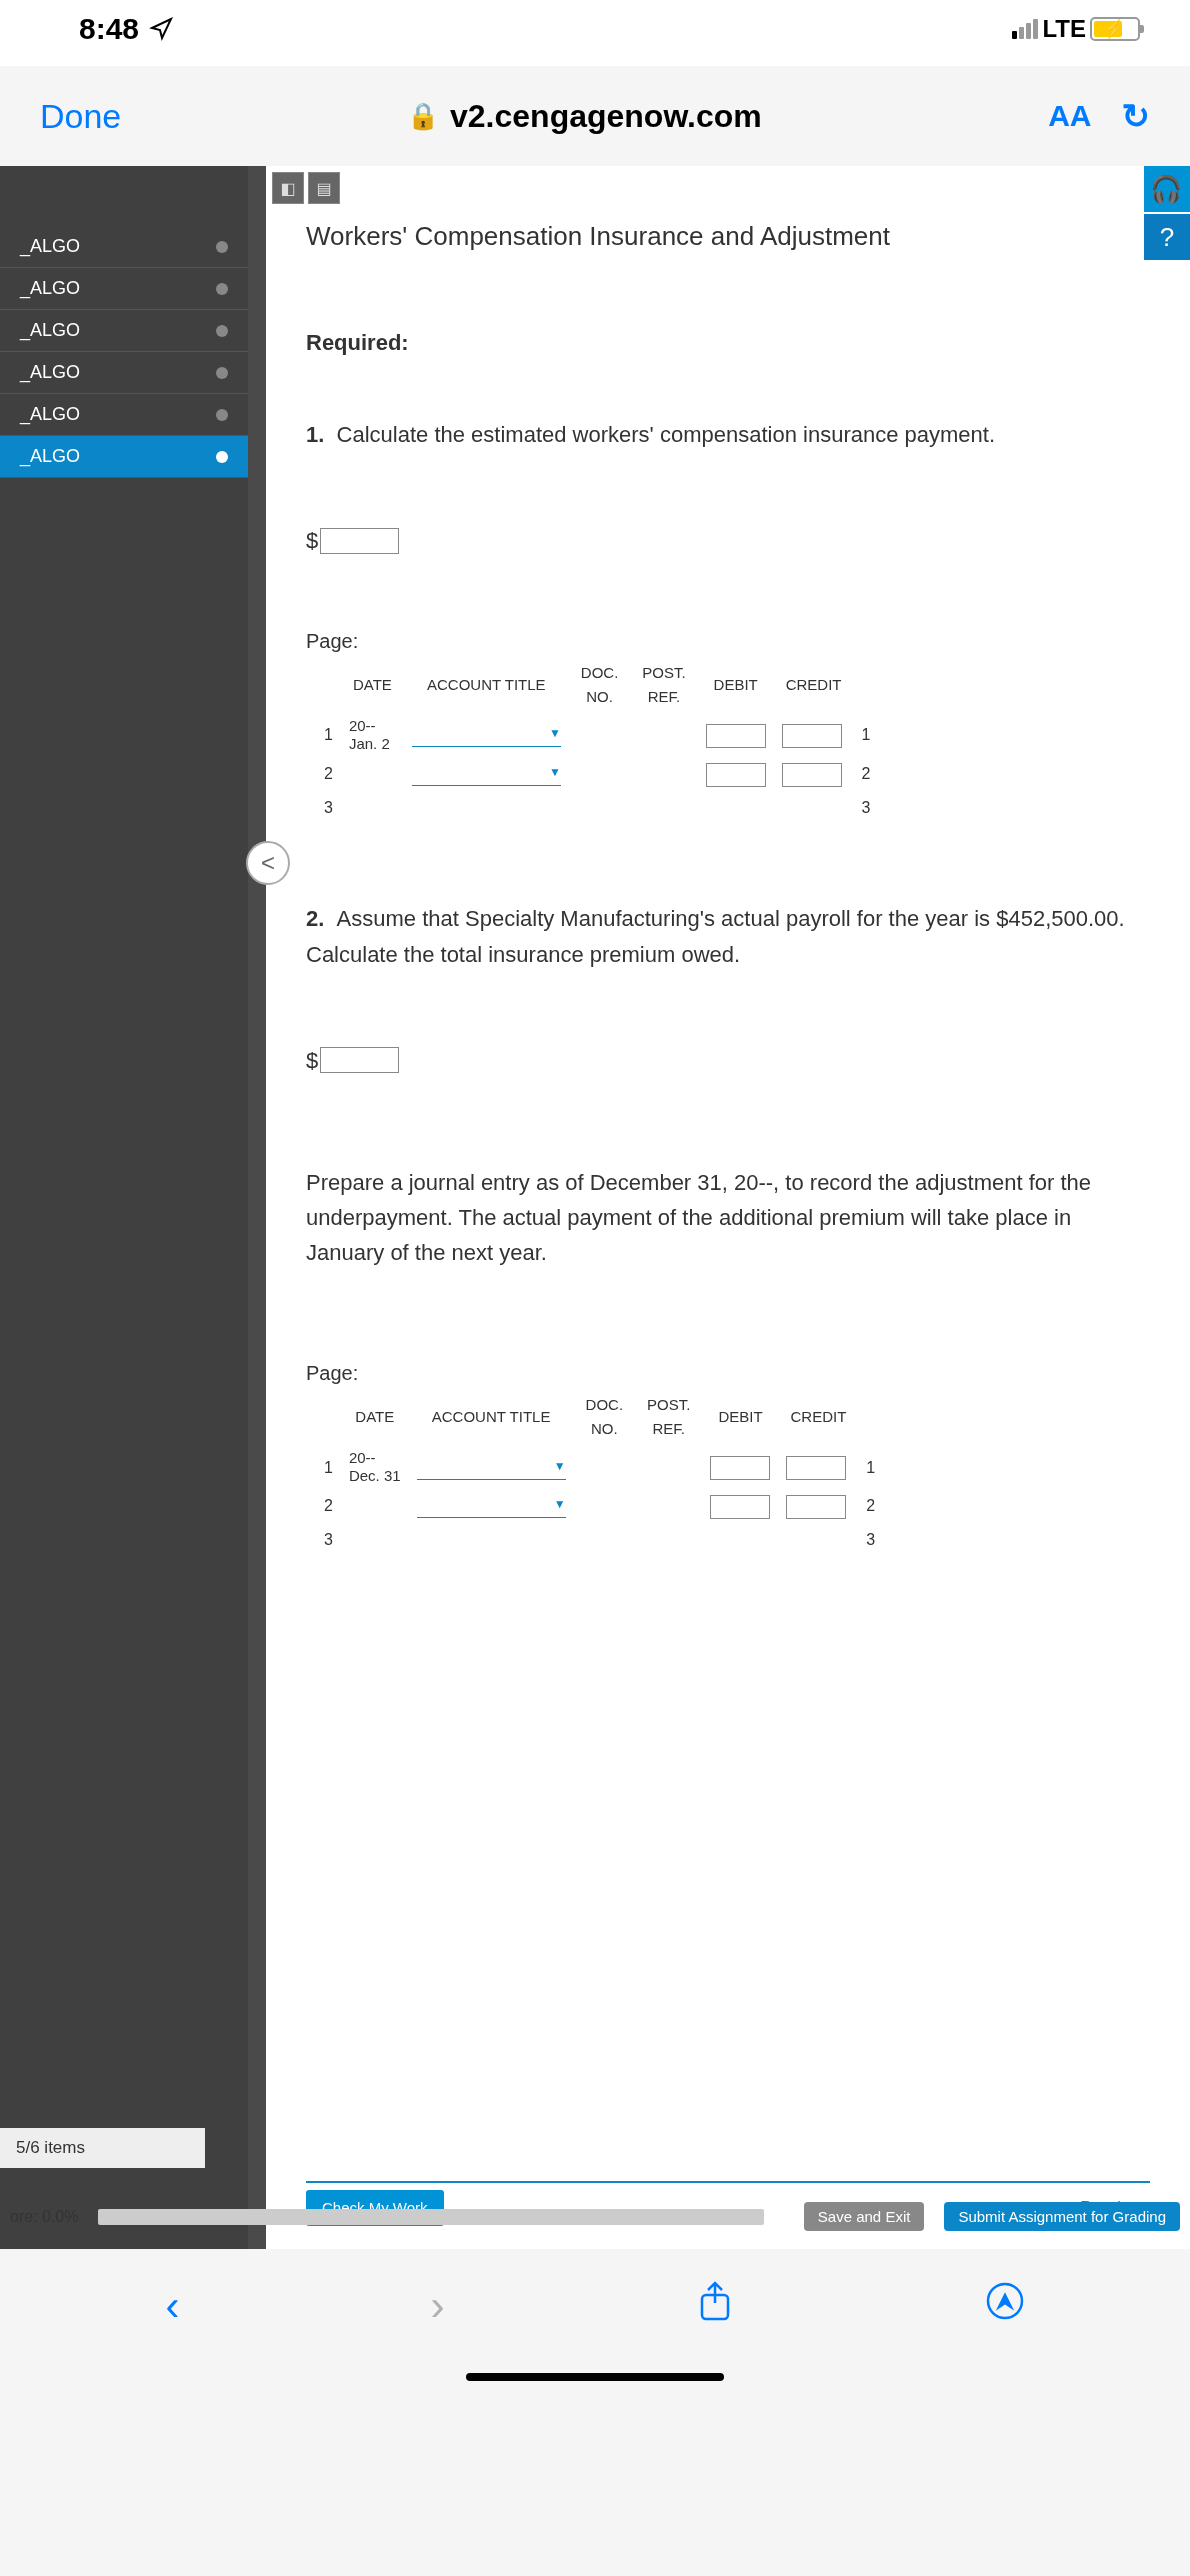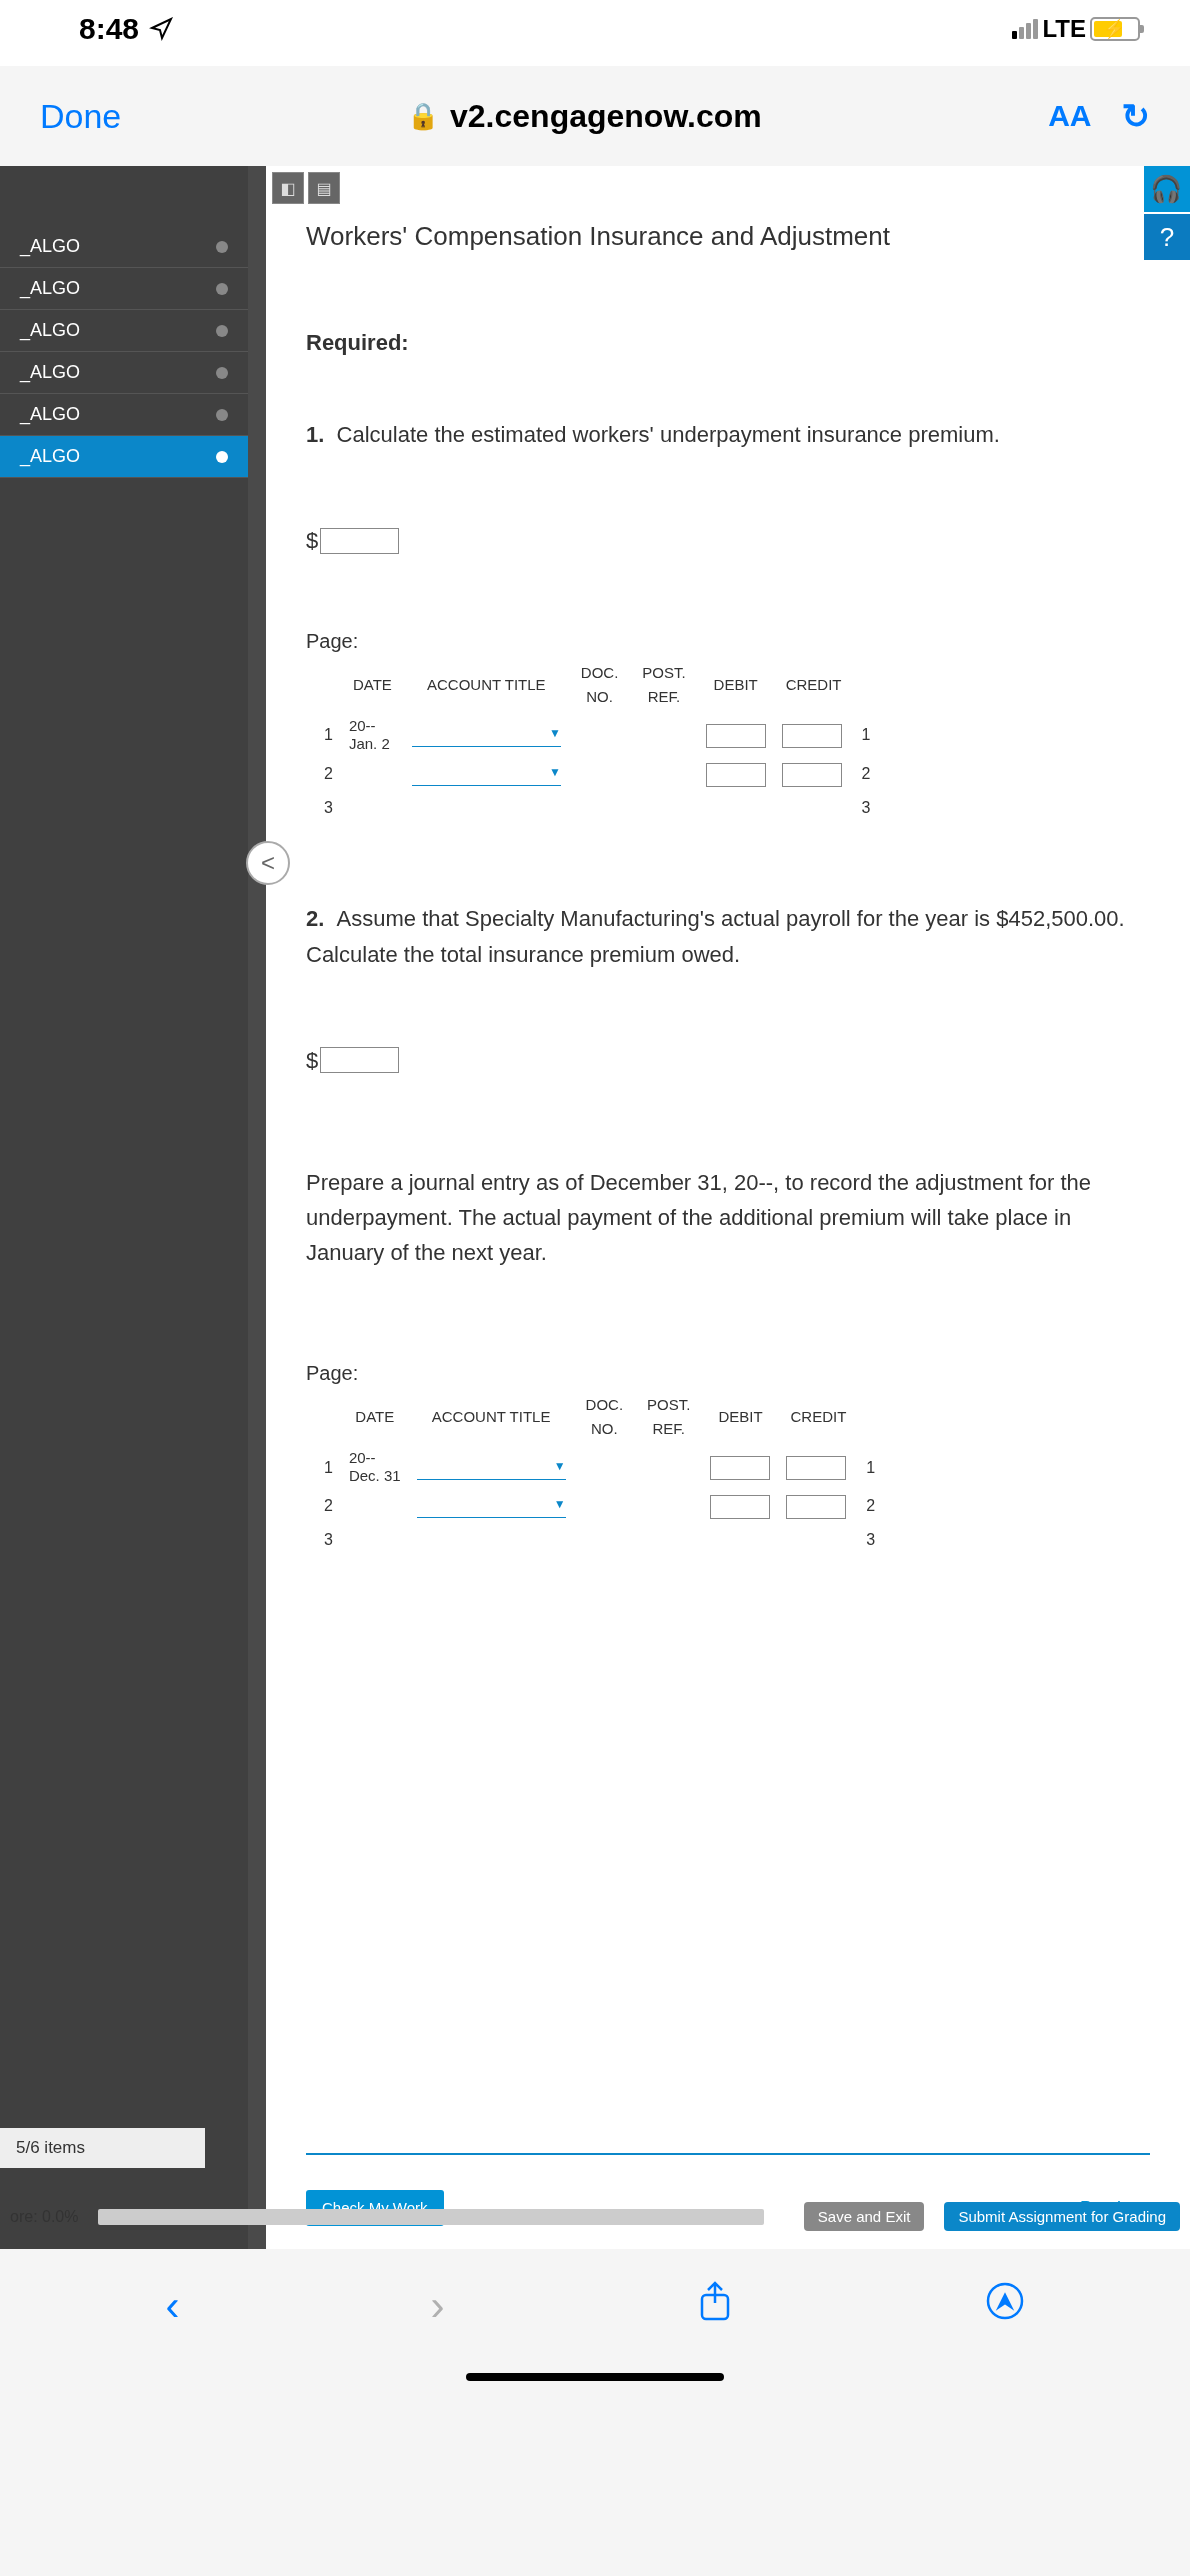"Calculate the estimated workers'" span { text: underpayment insurance premium -> compensation insurance payment }
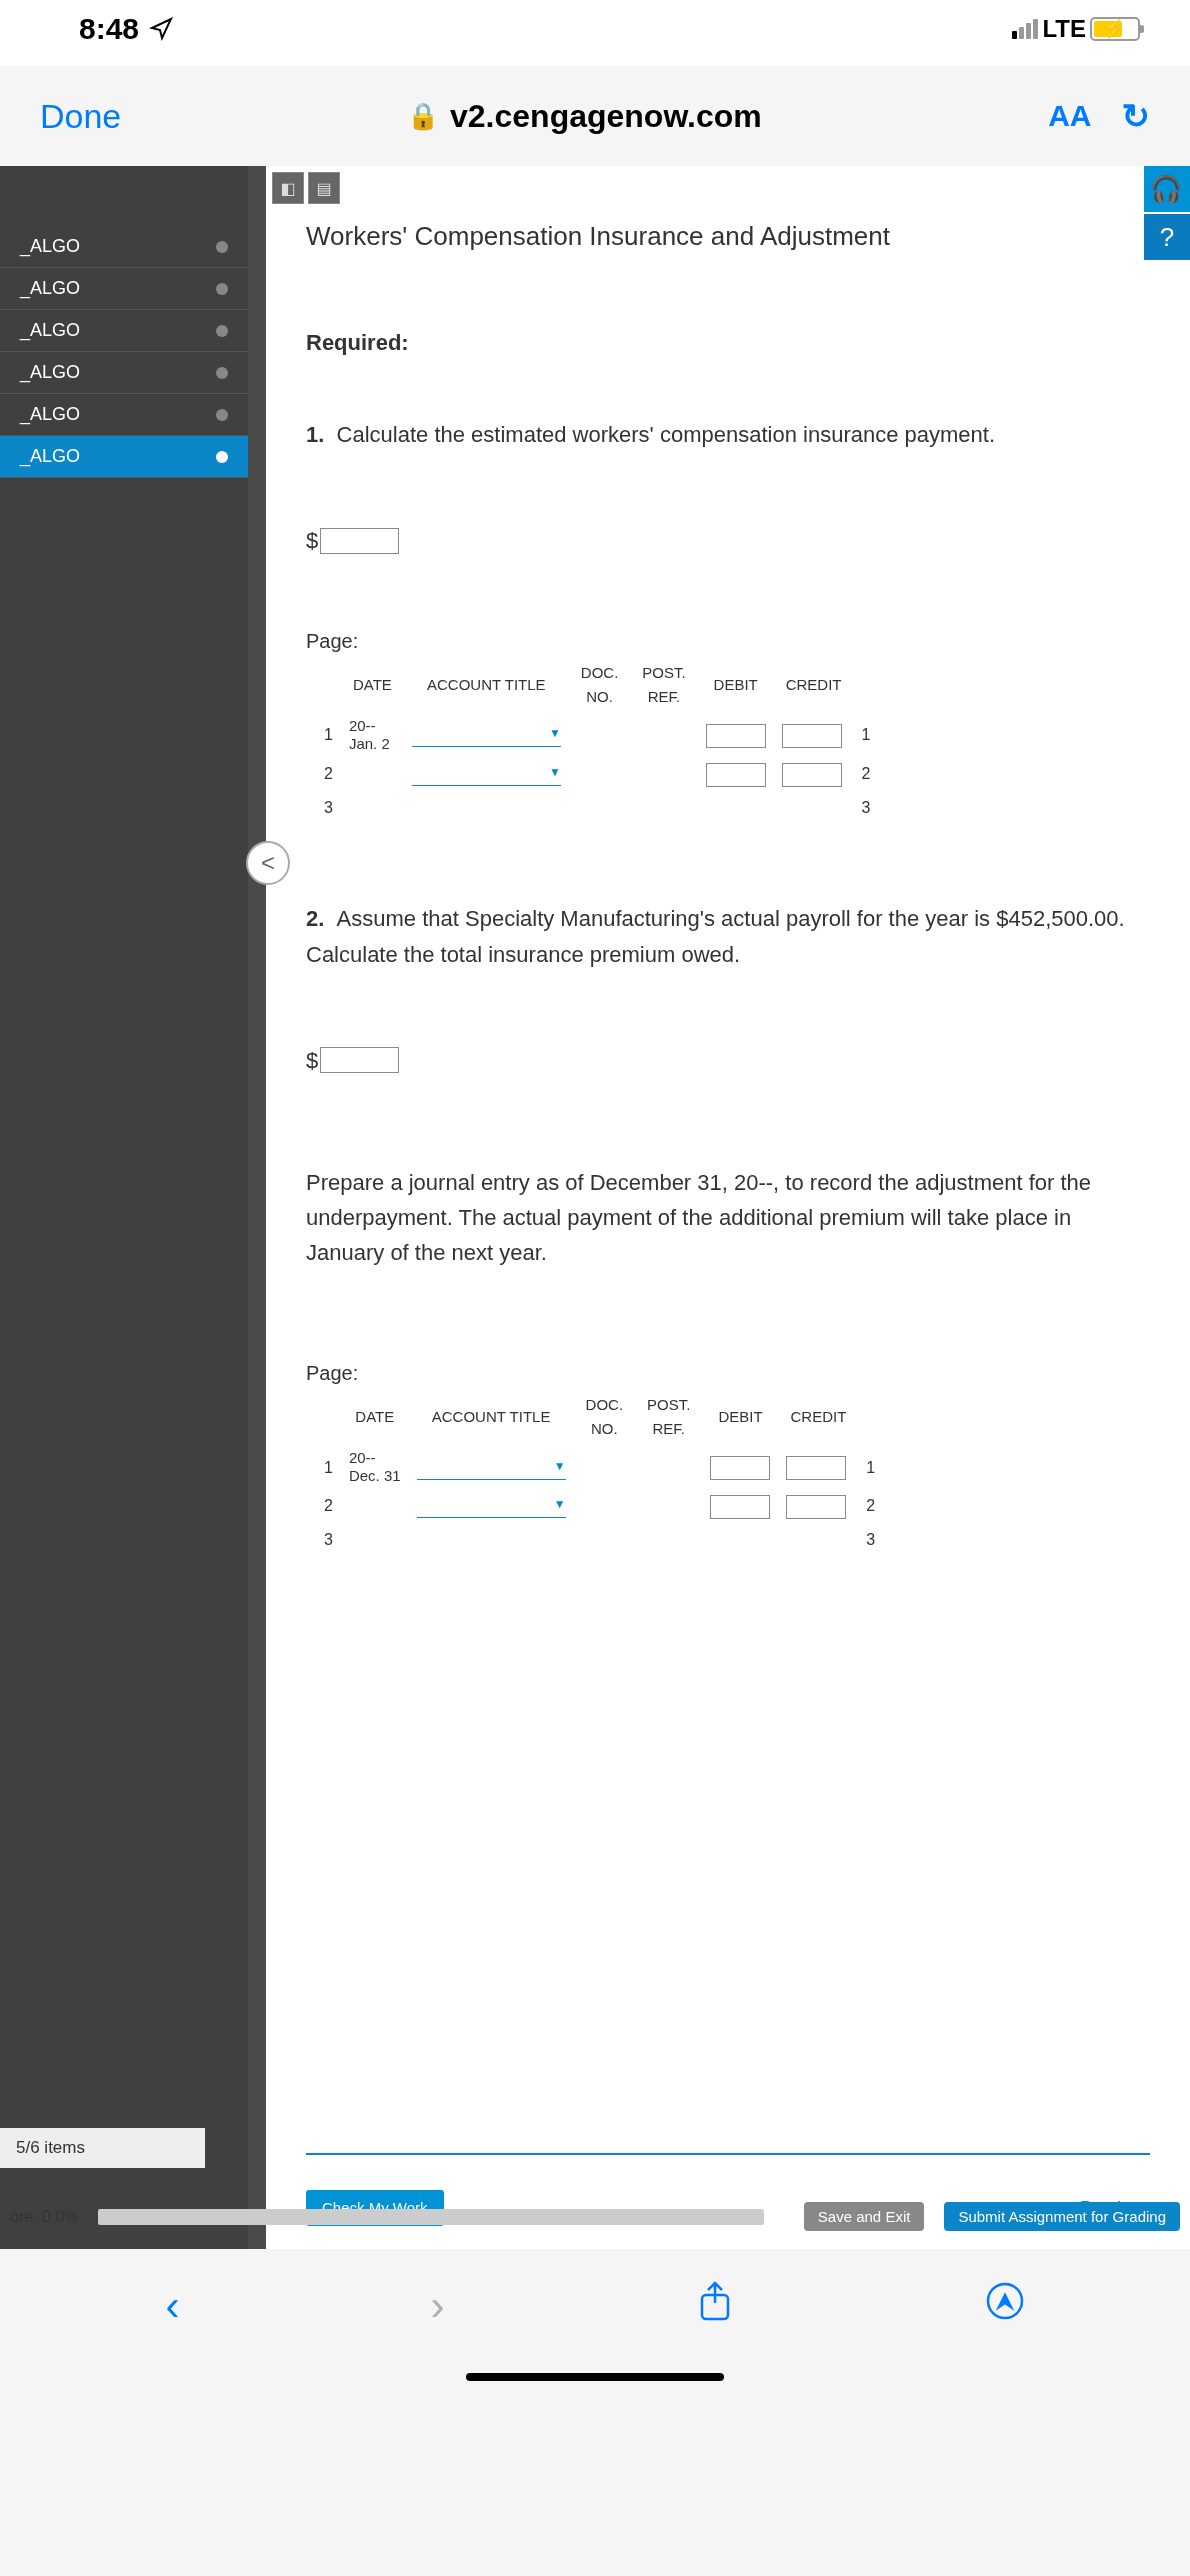"Check My Work" .bottom-bar { padding-top: 32px -> 4px }
